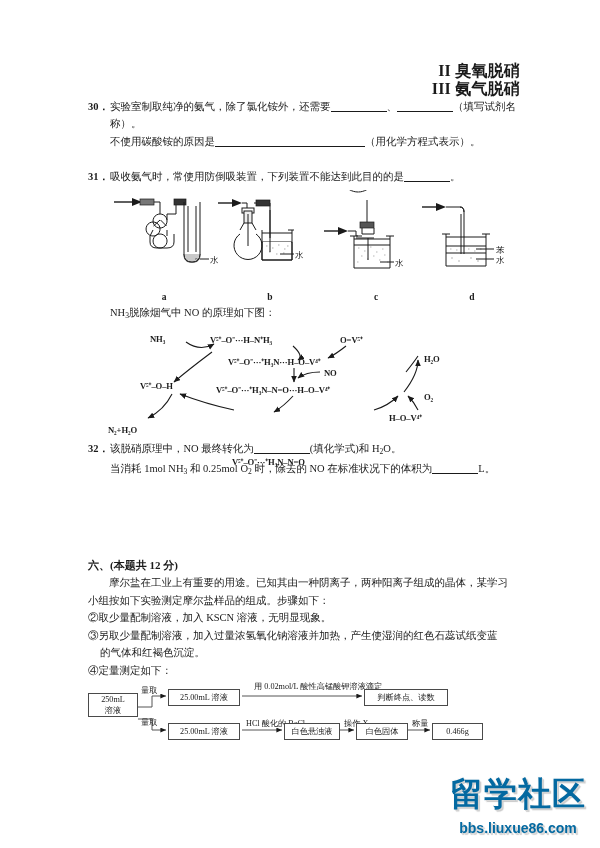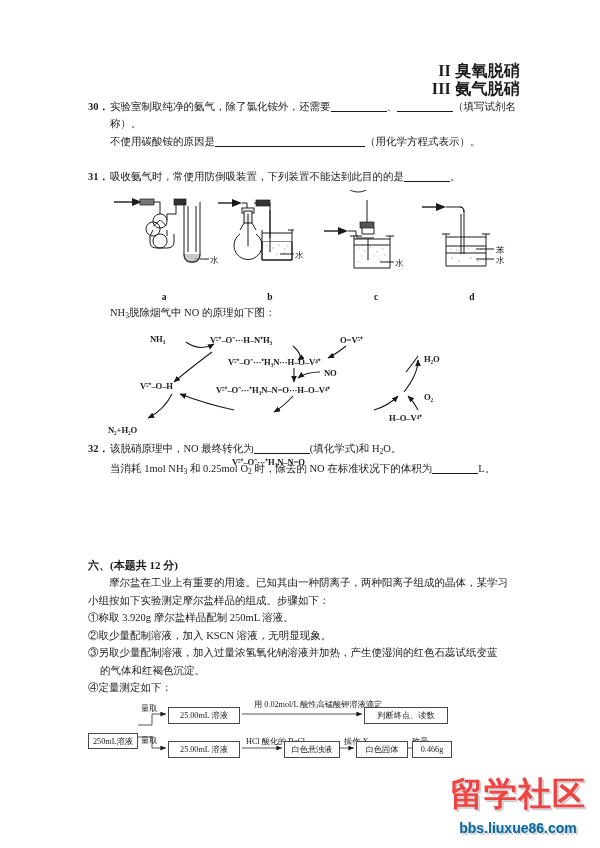"①称取 3.920g 摩尔盐样品配制 250mL 溶液。" div.step { html: <div>①称取 3.920g 摩尔盐样品配制 250mL 溶液。</div> -> none }
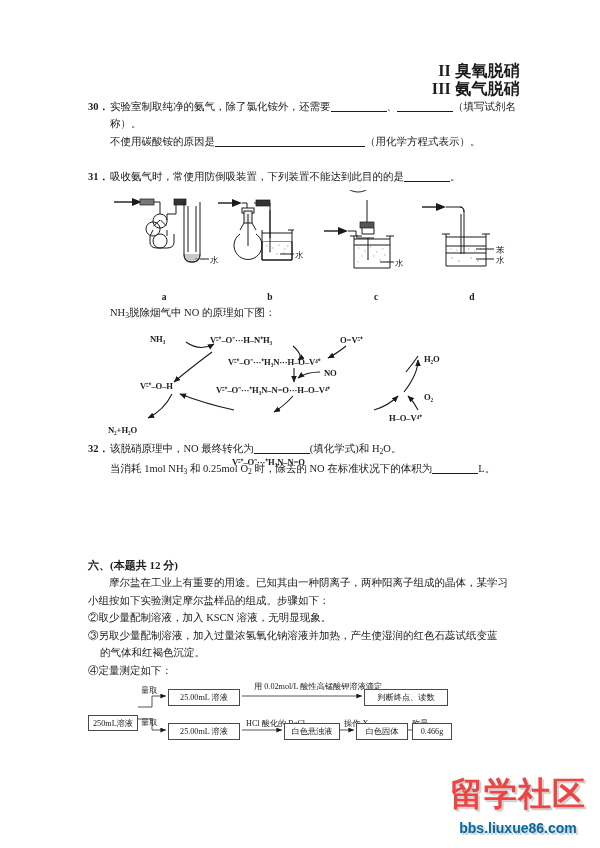"250mL" div.fbox { flex-direction: row -> column; height: 16px -> 24px; top: 30px -> 8px }
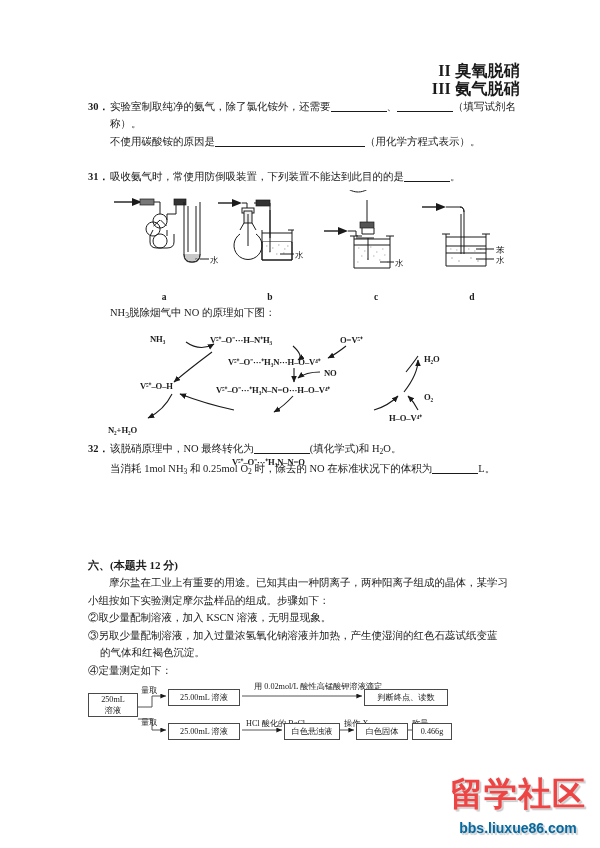"0.466g" div.fbox { left: 326px -> 346px; width: 40px -> 51px }
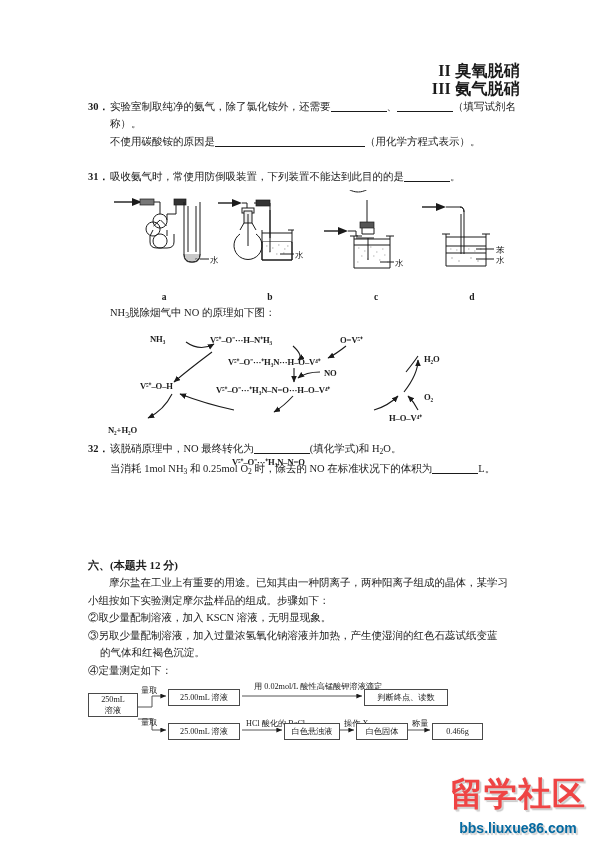"留学社区" .wm-main { color: #ef4444 -> #0369a1 }
